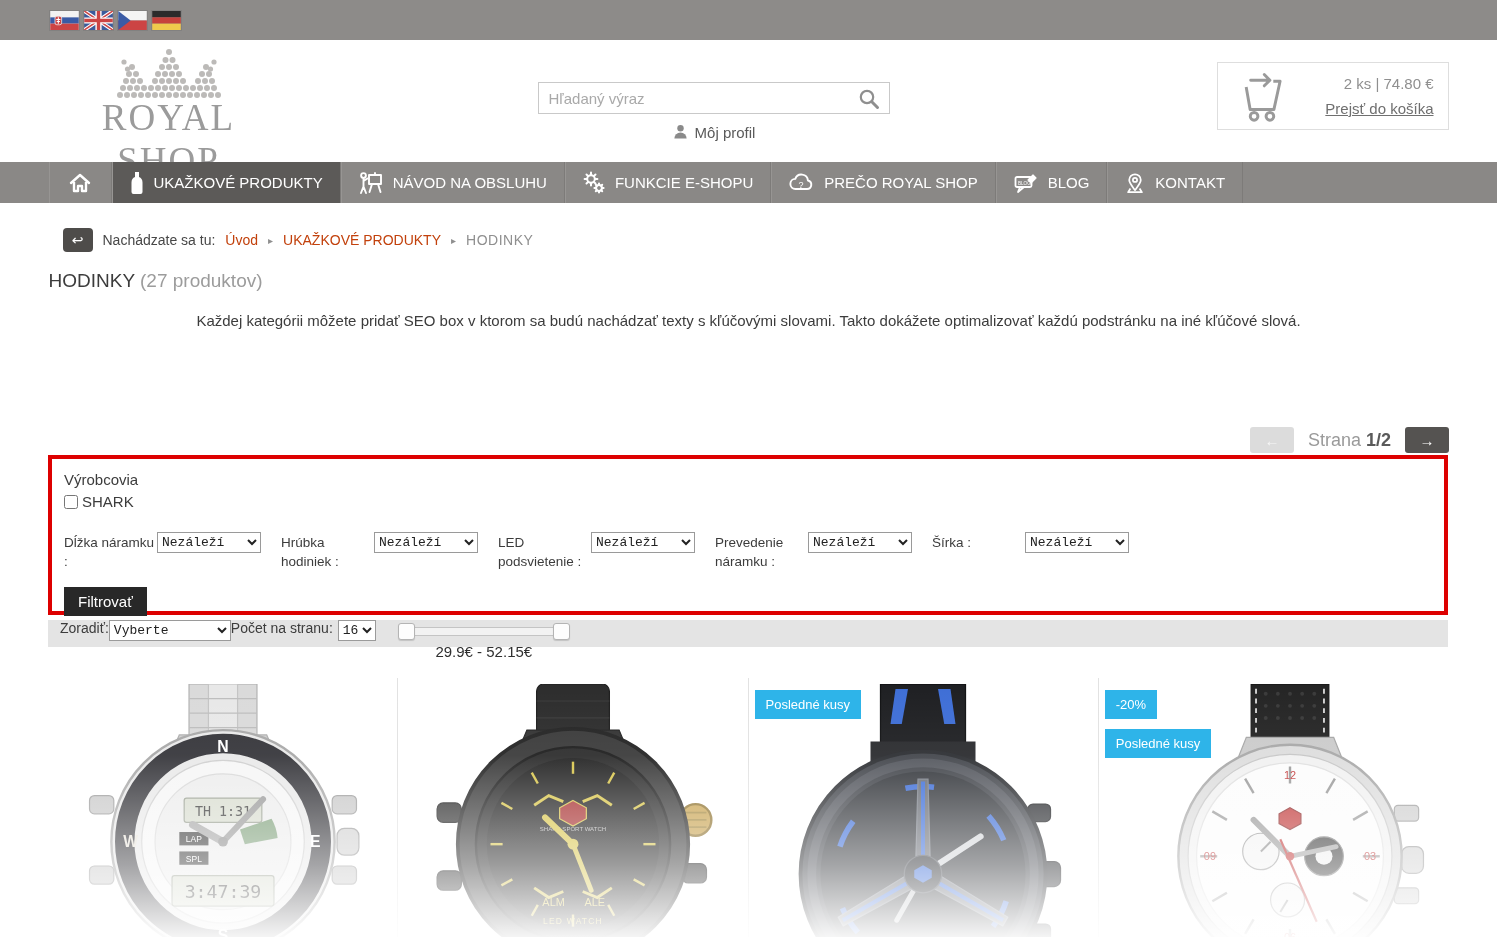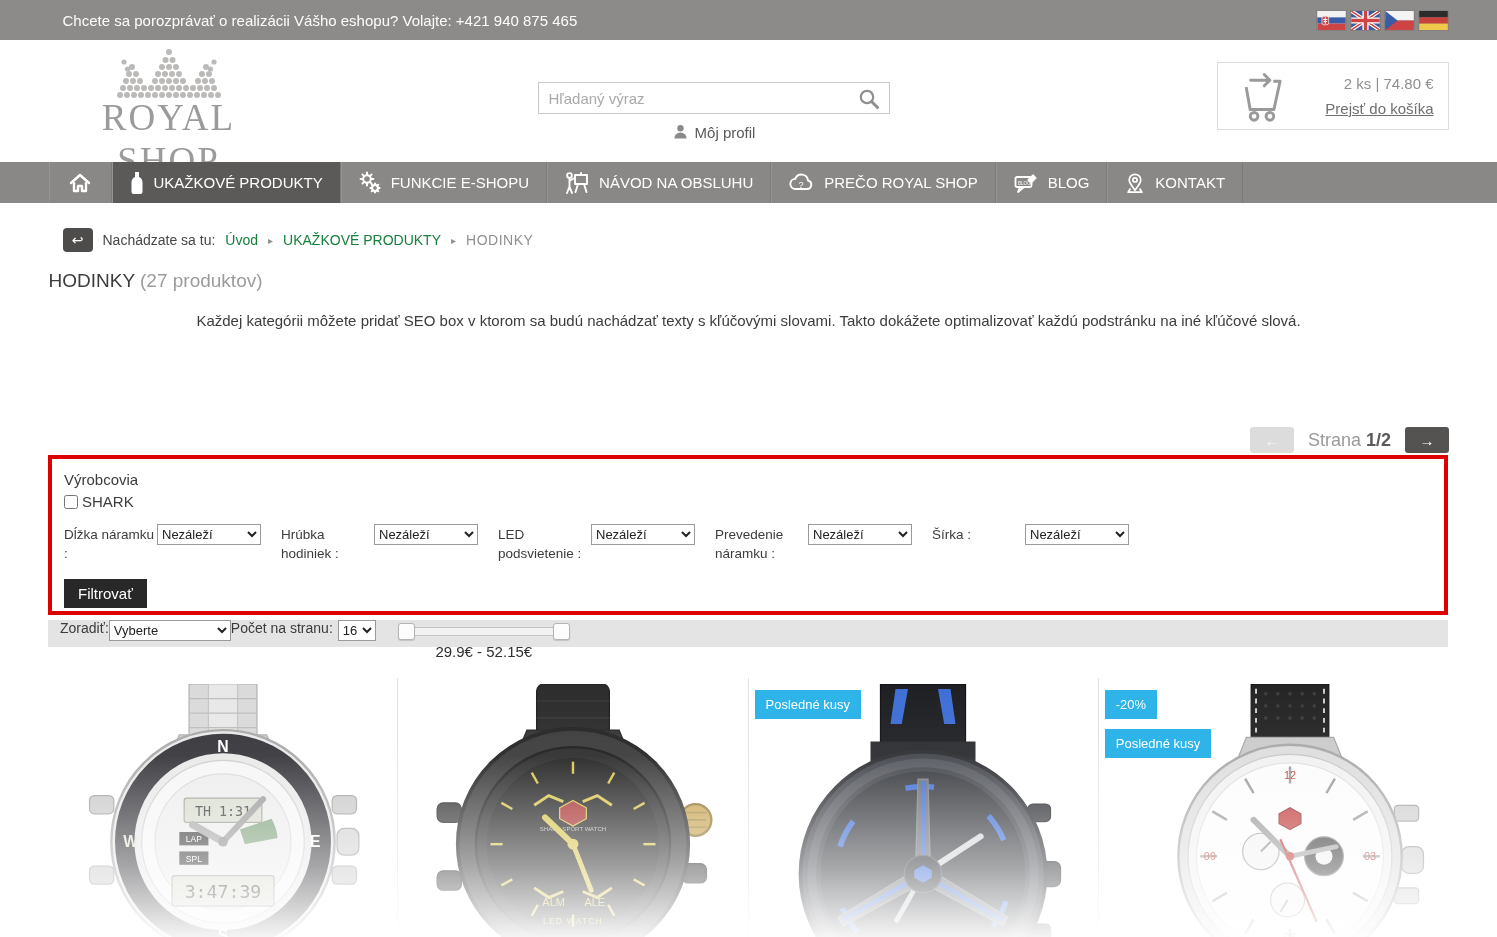"Chcete sa porozprávať o realizácii" div.topbar-msg { html: <div>Chcete sa porozprávať o realizácii Vášho eshopu? Volajte: +421 940 875 465</div> -> none }
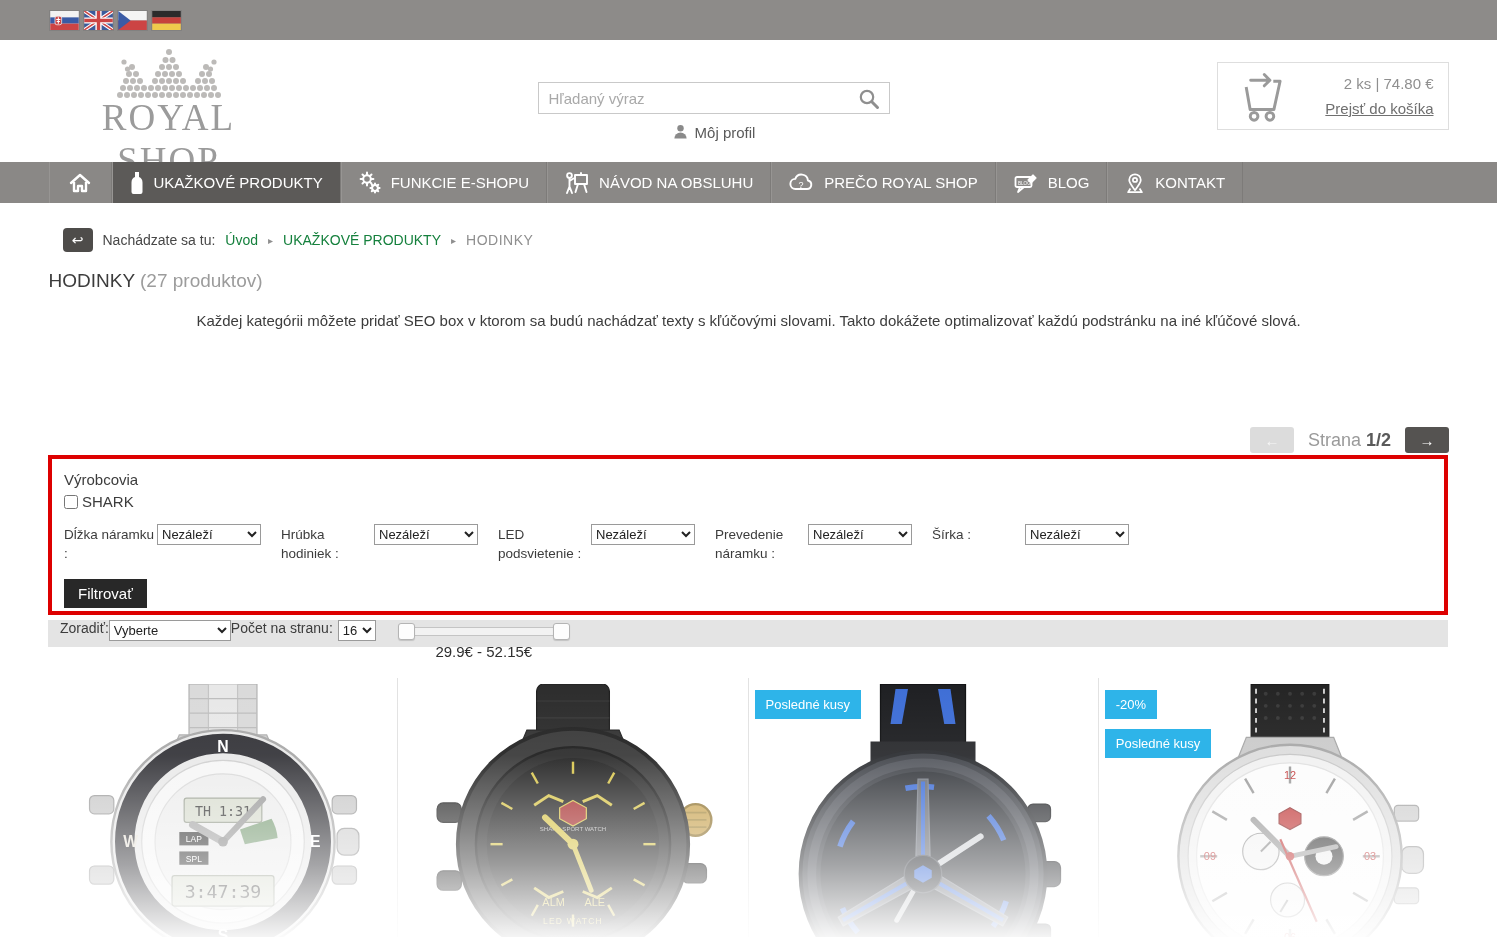"FUNKCIE E-SHOPU" div.nav-item { order: before "NÁVOD NA OBSLUHU" -> after "NÁVOD NA OBSLUHU" }
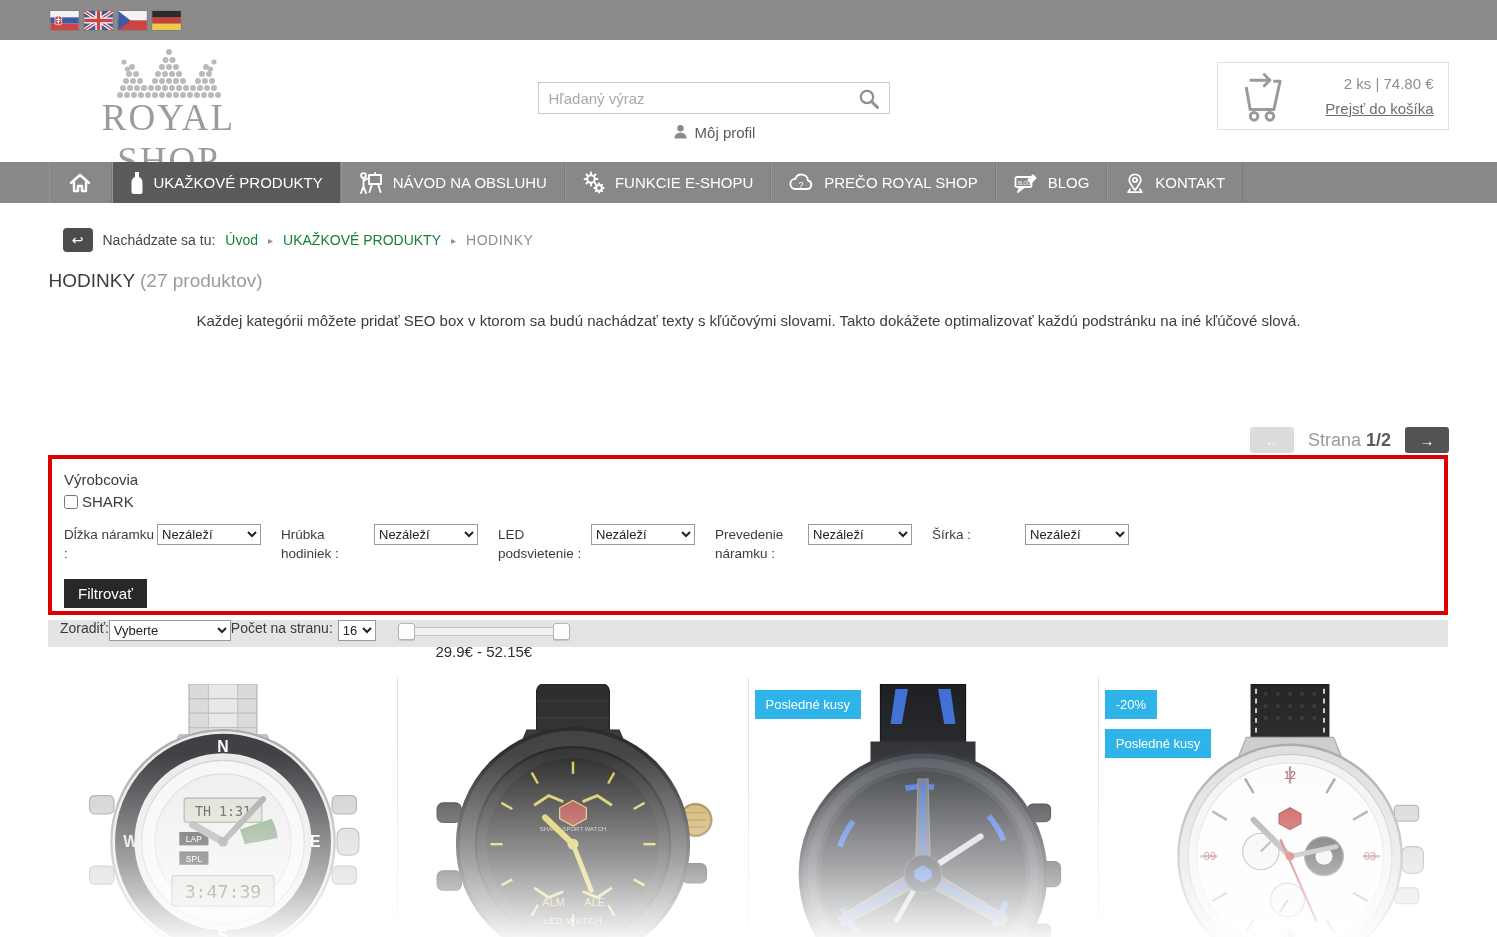"Úvod" .crumb a { color: #15803d -> #c2410c }
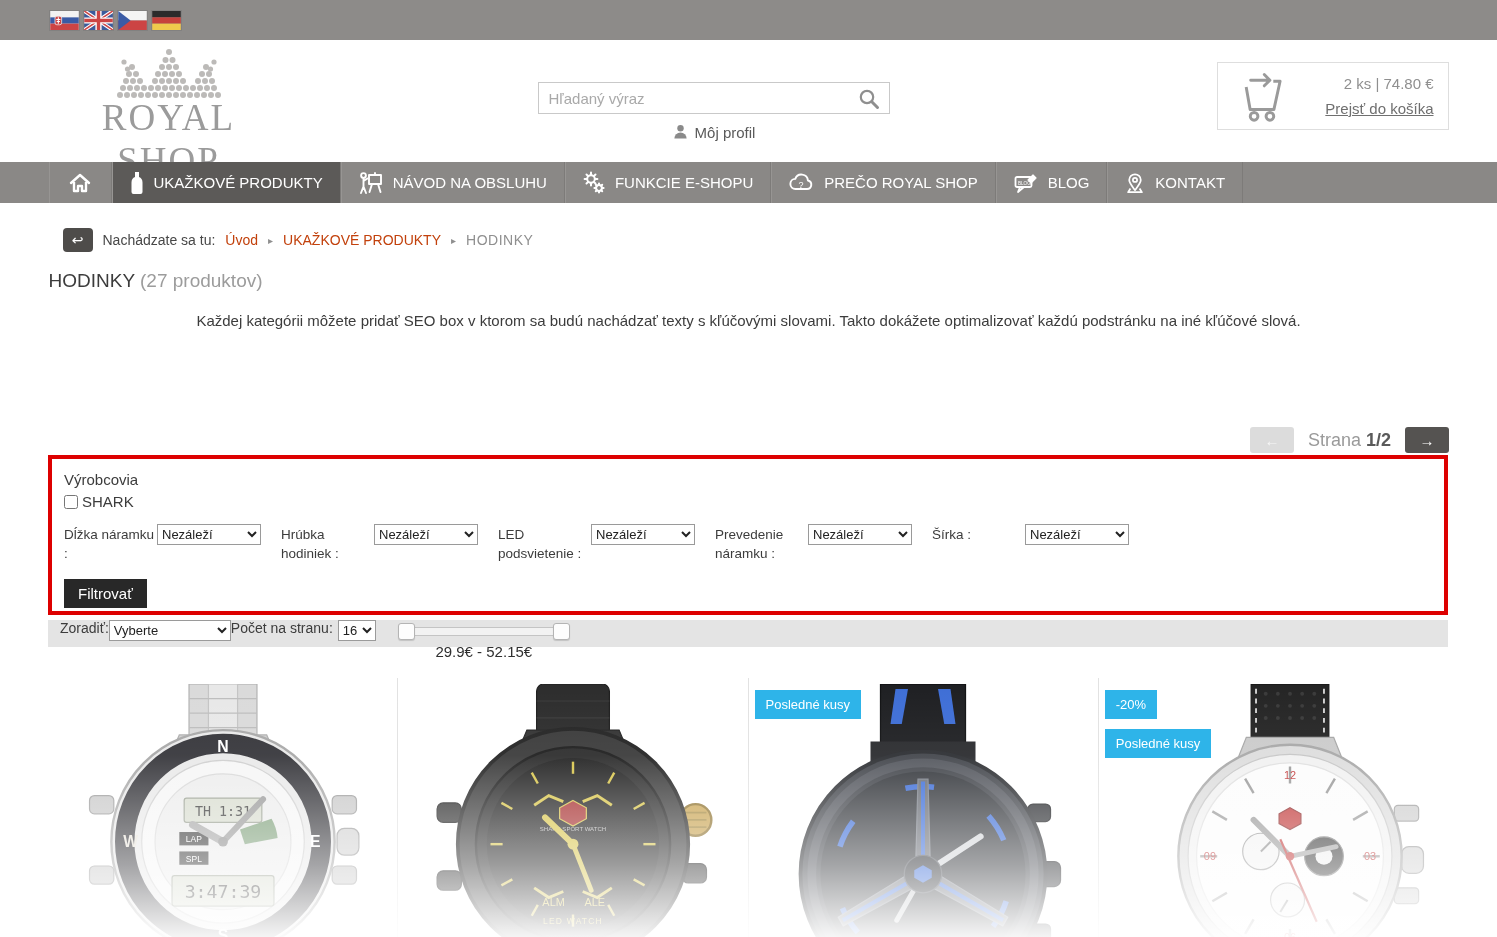"Dĺžka náramku :" .f-row { margin-top: 14px -> 22px }
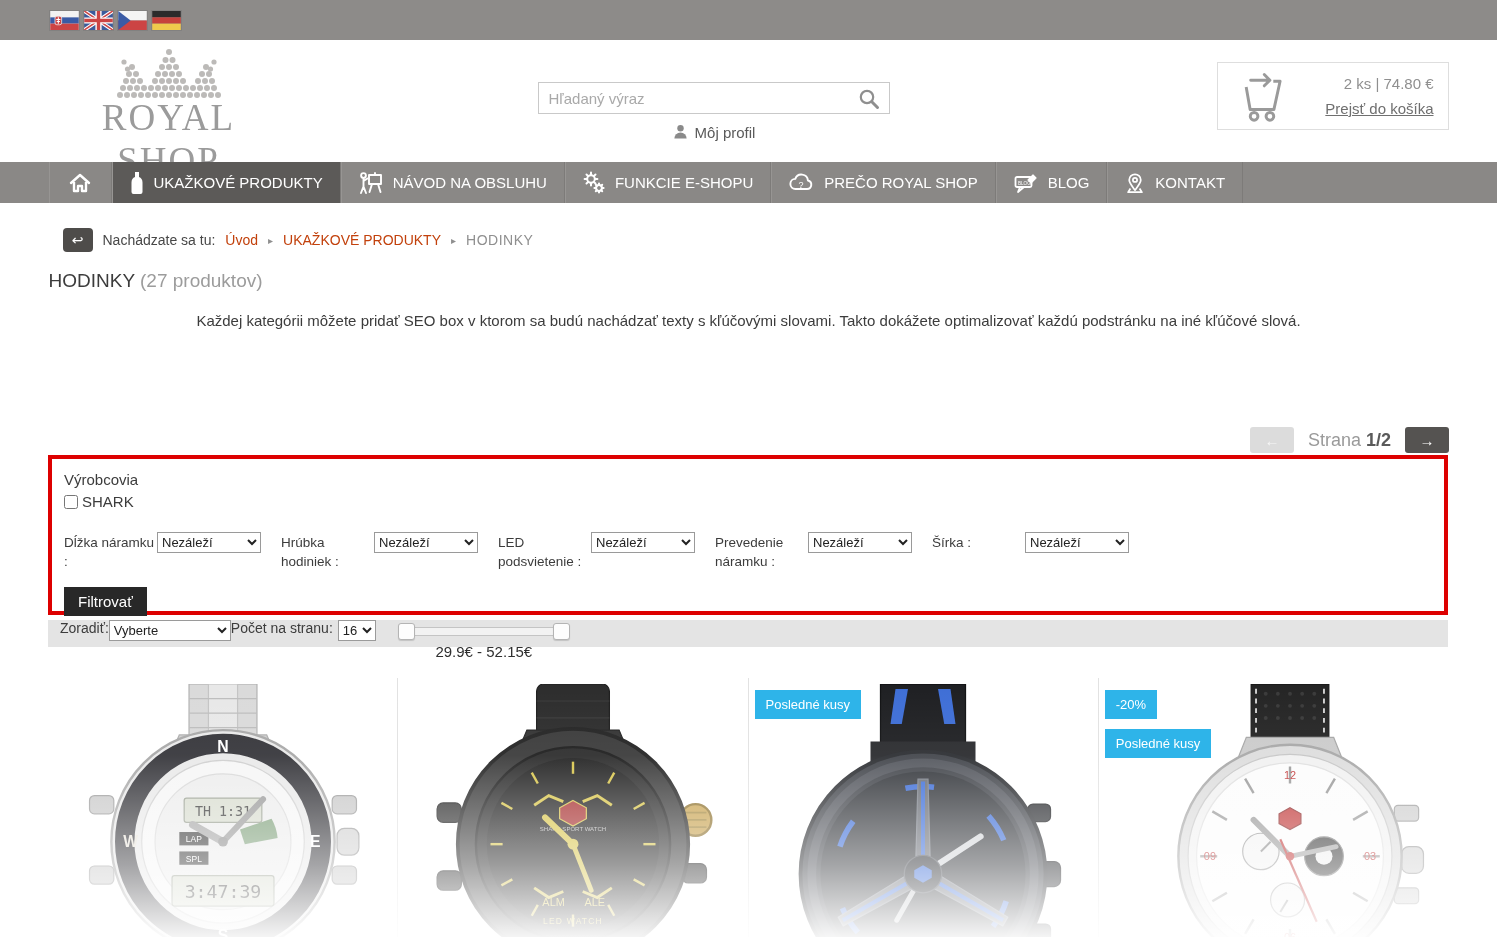"Nezáleží" .fgroup select, .toolbar select { font-family: Liberation Sans, sans-serif -> Liberation Mono, monospace }
